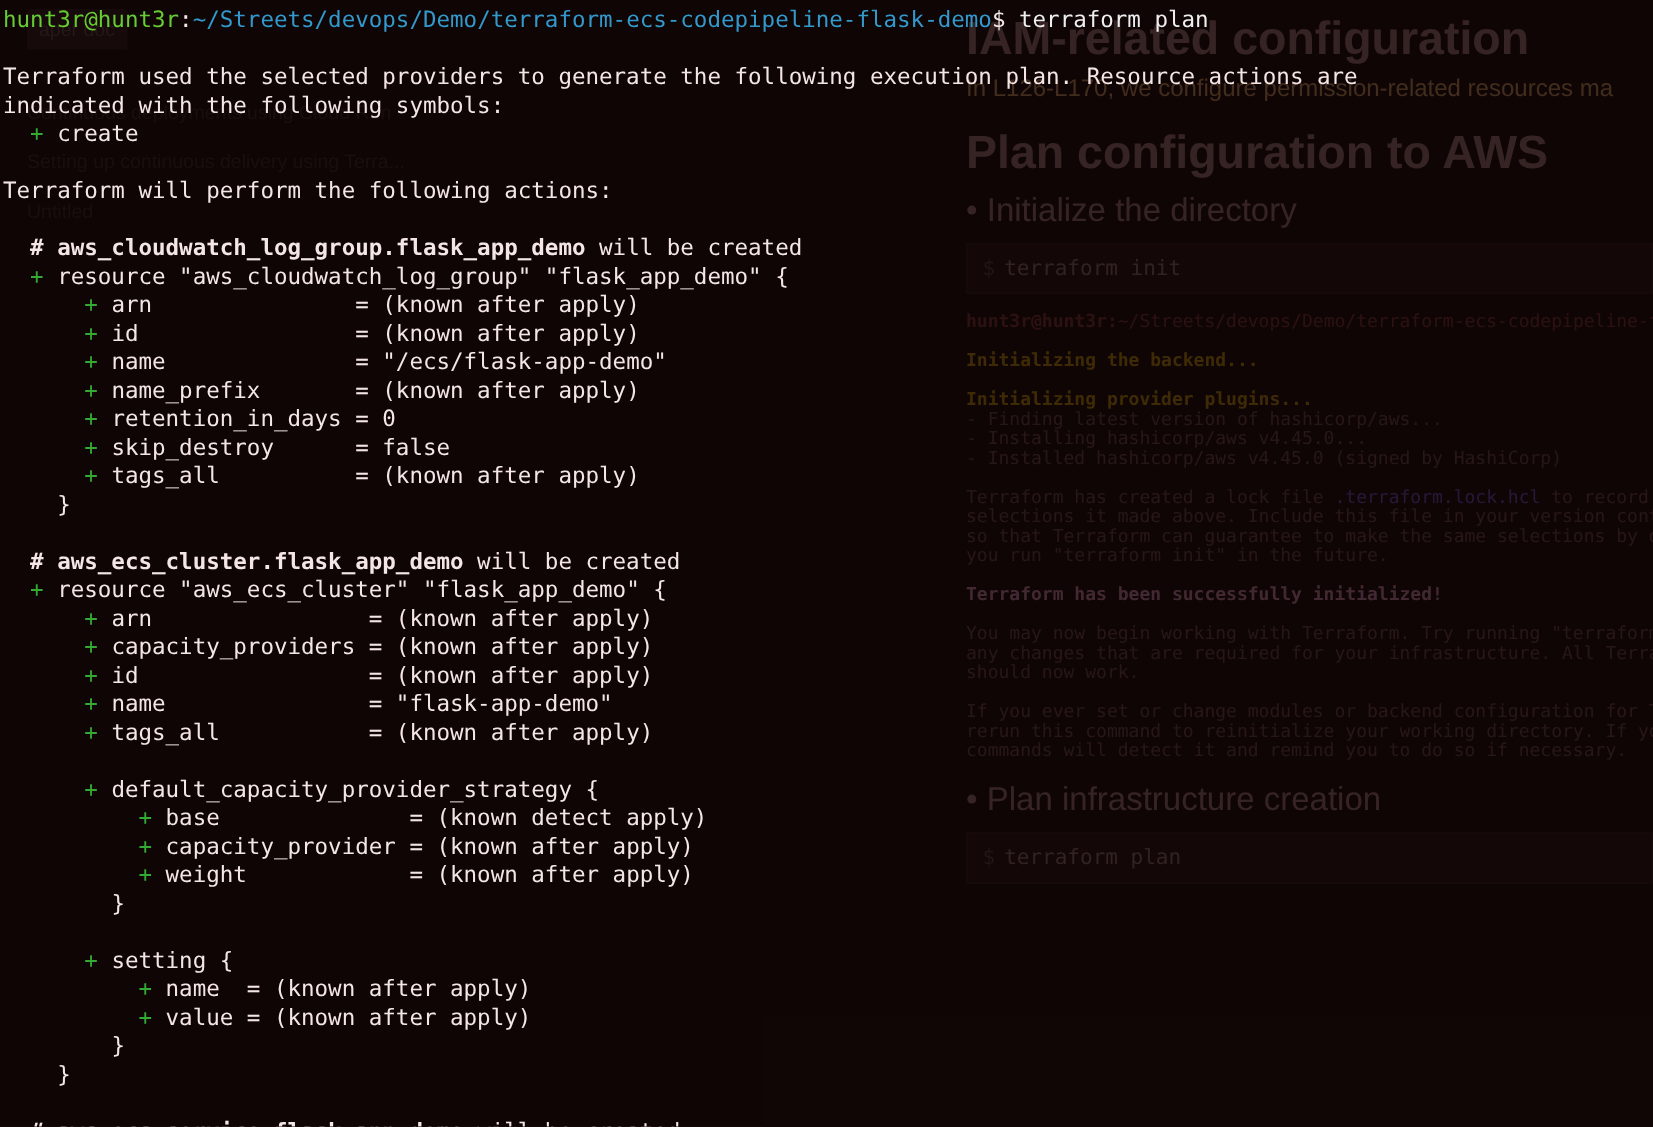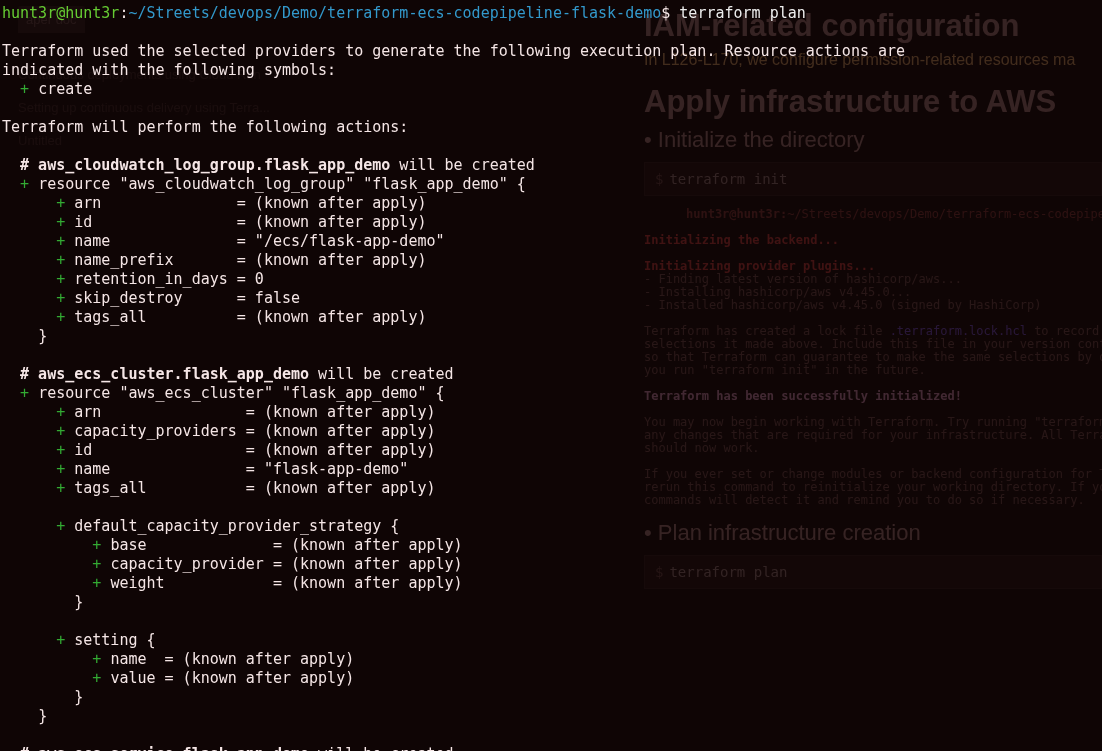"Apply infrastructure to AWS" h2 { text: Apply infrastructure -> Plan configuration }
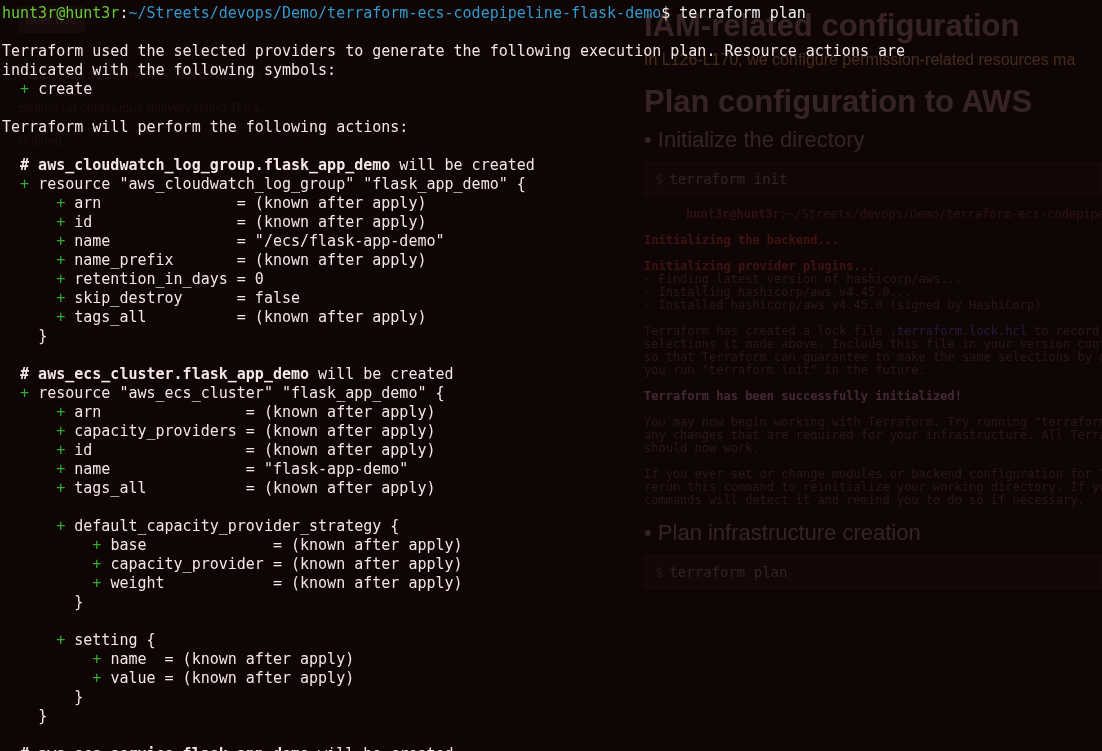"hunt3r@hunt3r:" .article .mt-user { margin-left: 42px -> none }
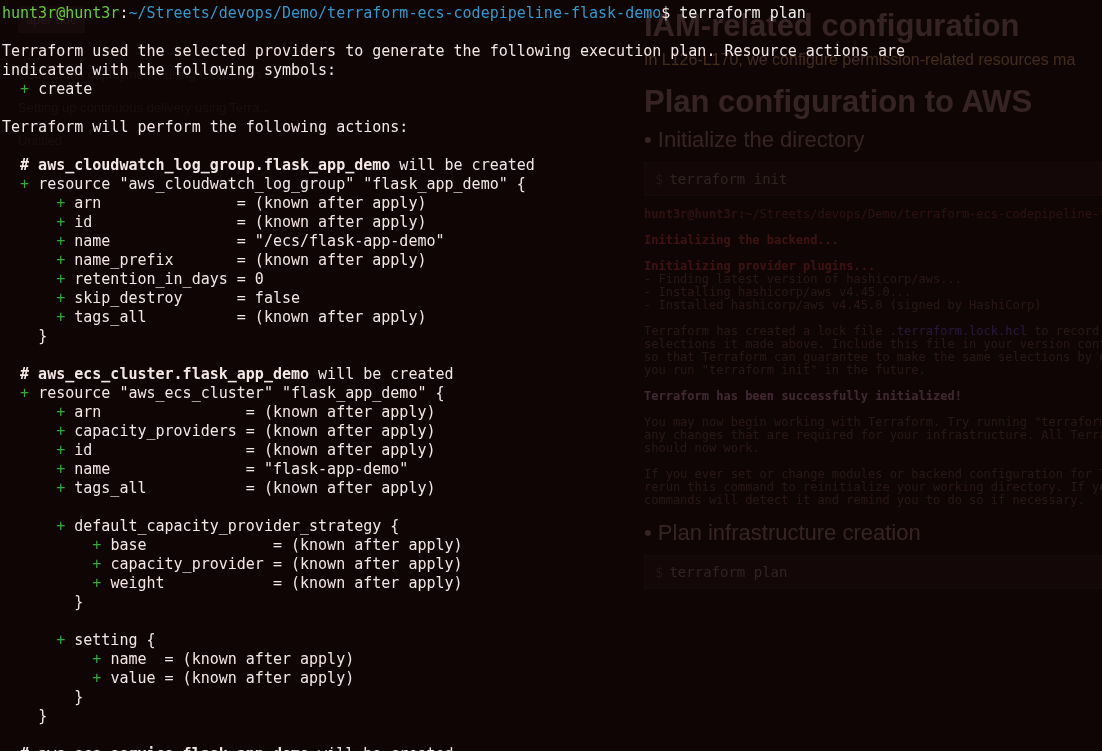"Initializing the backend..." .article .mt-head { color: #ef4444 -> #eab308 }
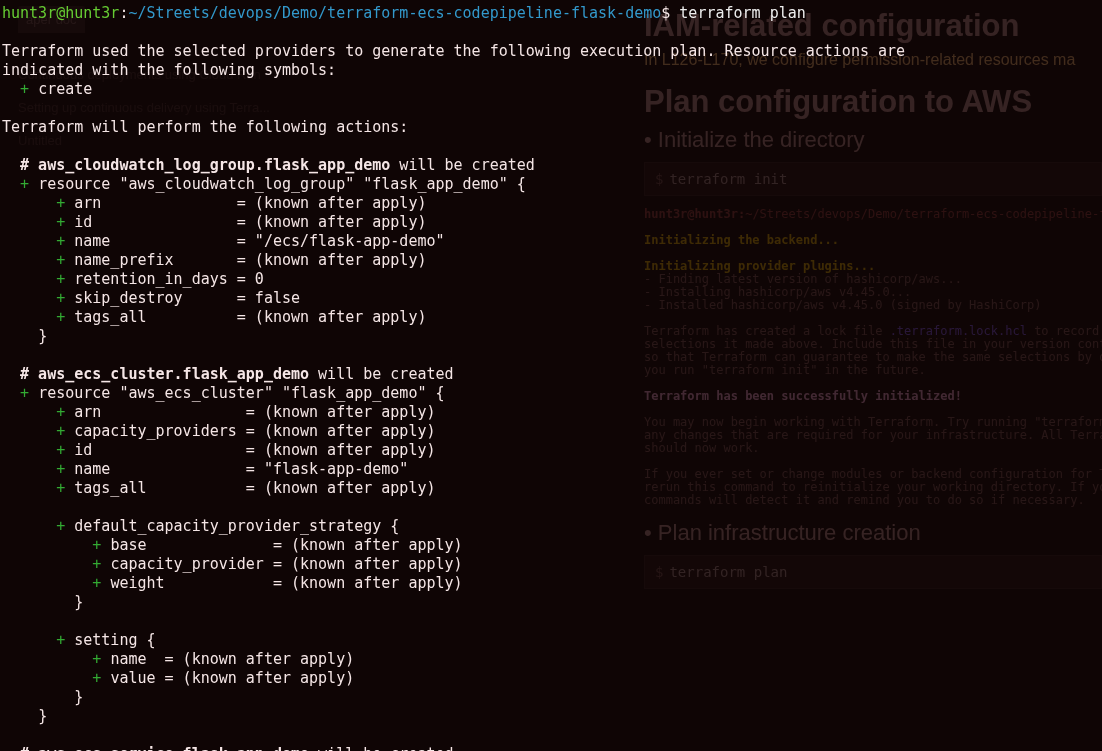"base = (known after apply)" span { text: after -> detect }
